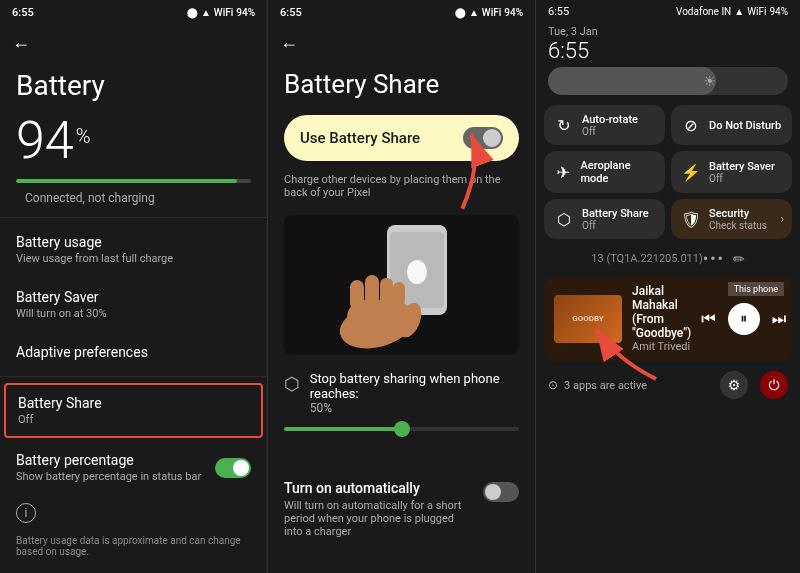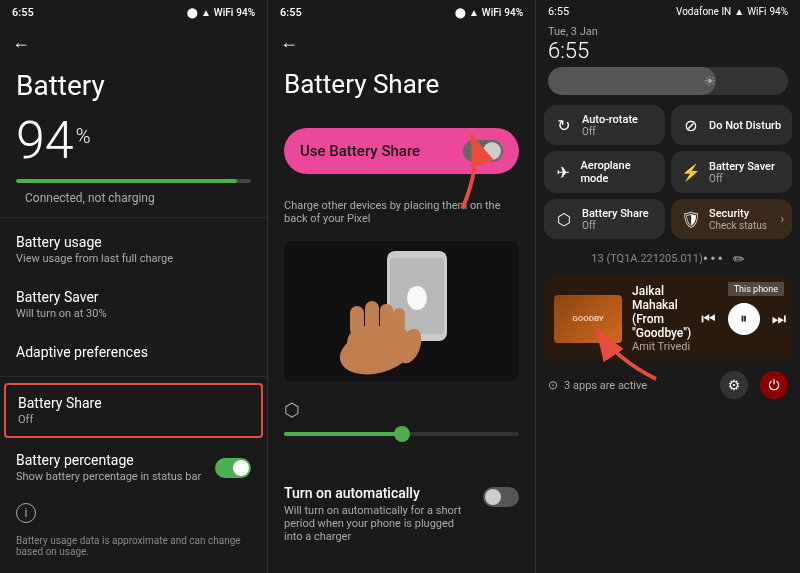"Use Battery Share" .use-bs-toggle { background: #ec4899 -> #fef9c3; margin: 21px 16px -> 8px 16px }
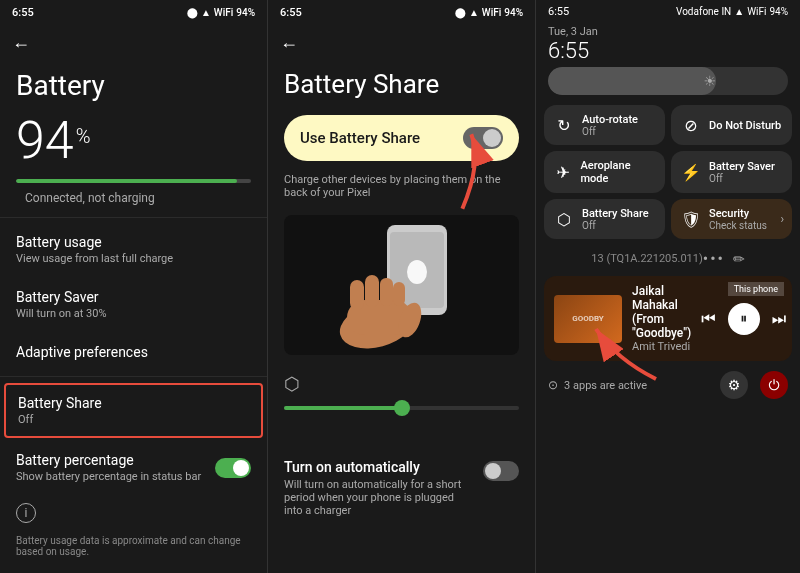"Stop battery sharing when phone" div.stop-sharing-text { html: none -> <div> <div>Stop battery sharing when phone reaches:</div> <div>50%</div> </div> }
